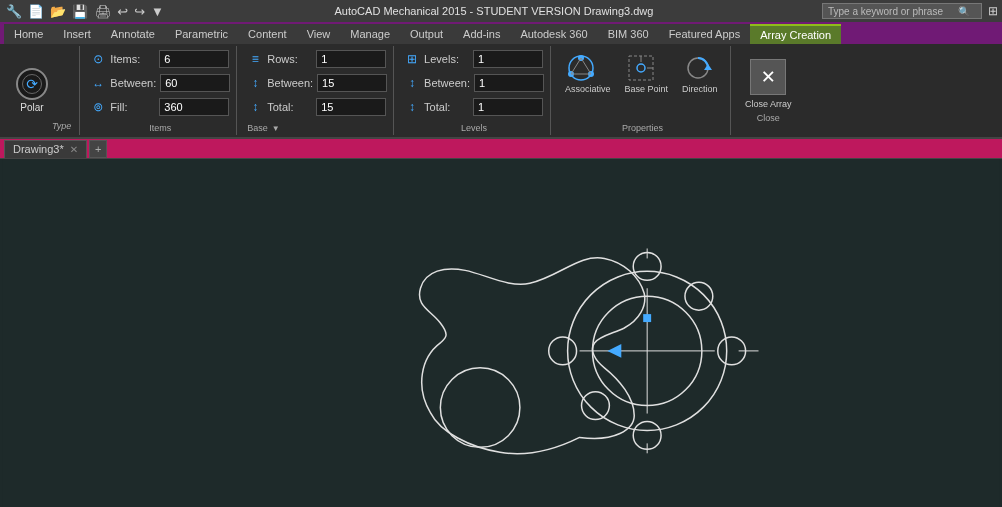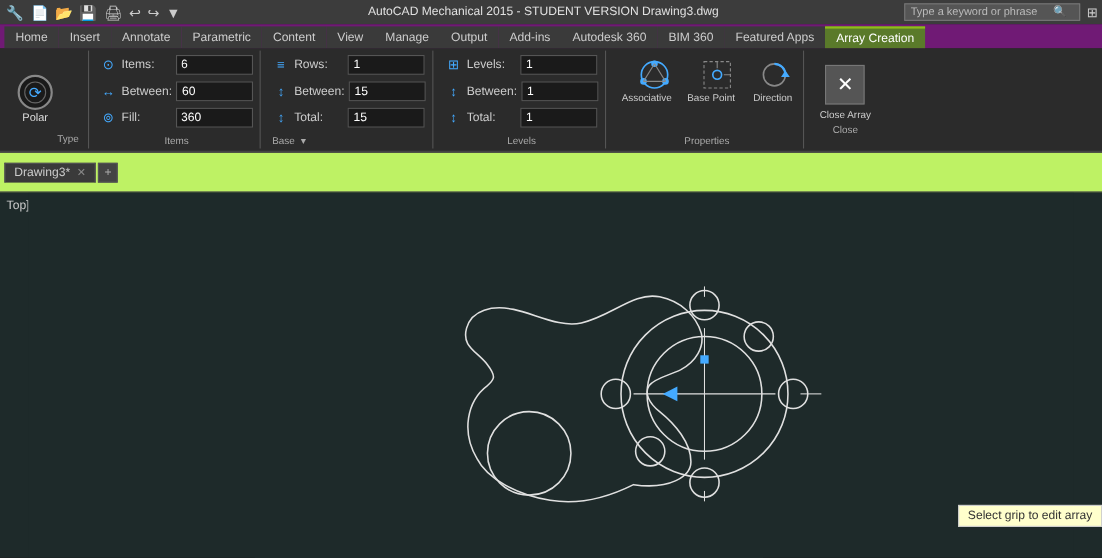"Associative" .prop-btn { align-items: flex-end -> flex-start }
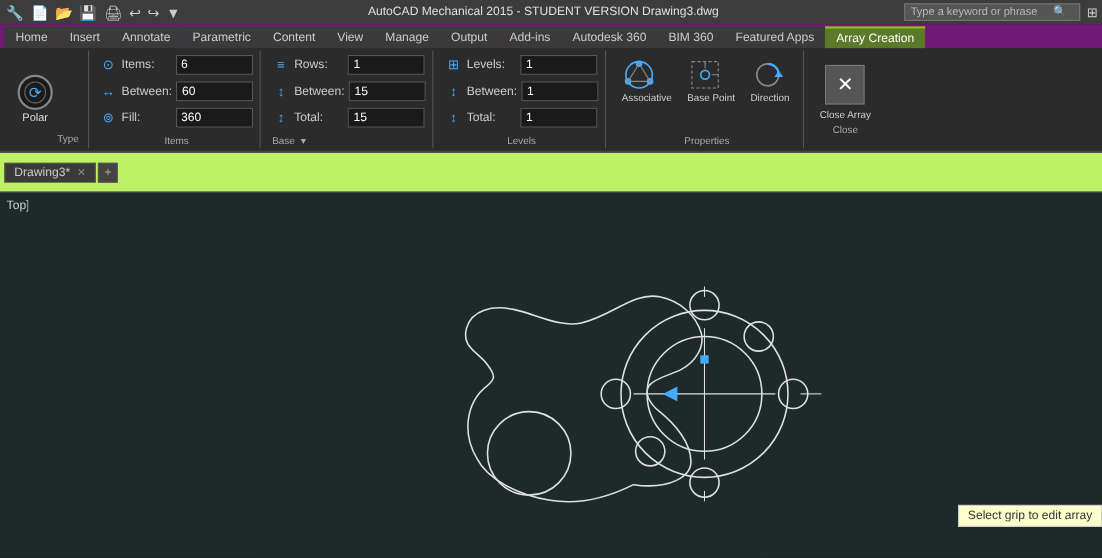"Type" .type-label { font-style: none -> italic }
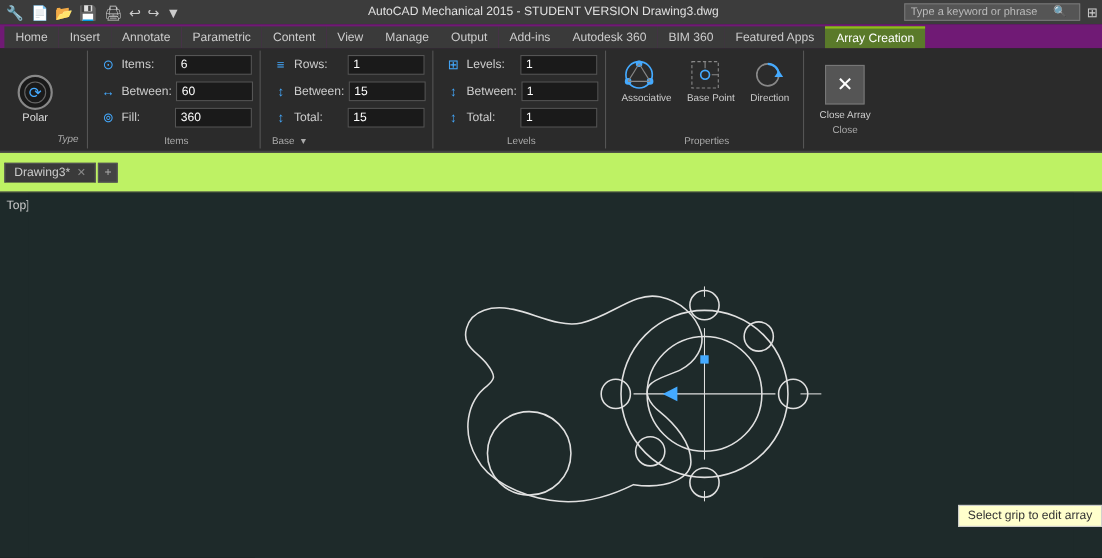"Drawing3*" #tab-bar { background: #bef264 -> #be185d; height: 36px -> 20px }
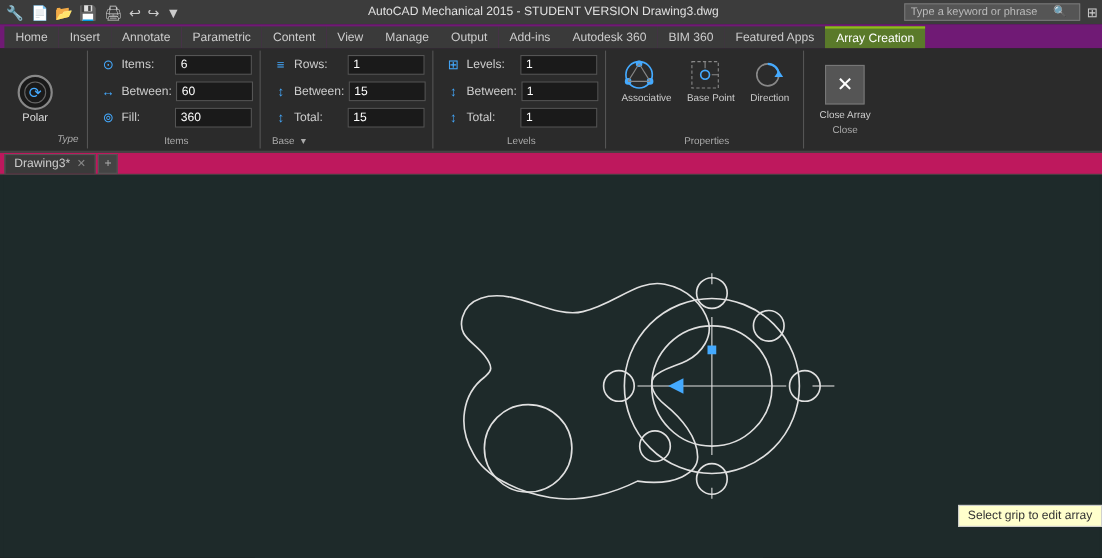"Select grip to edit array" div { html: <div>Select grip to edit array</div> -> none }
